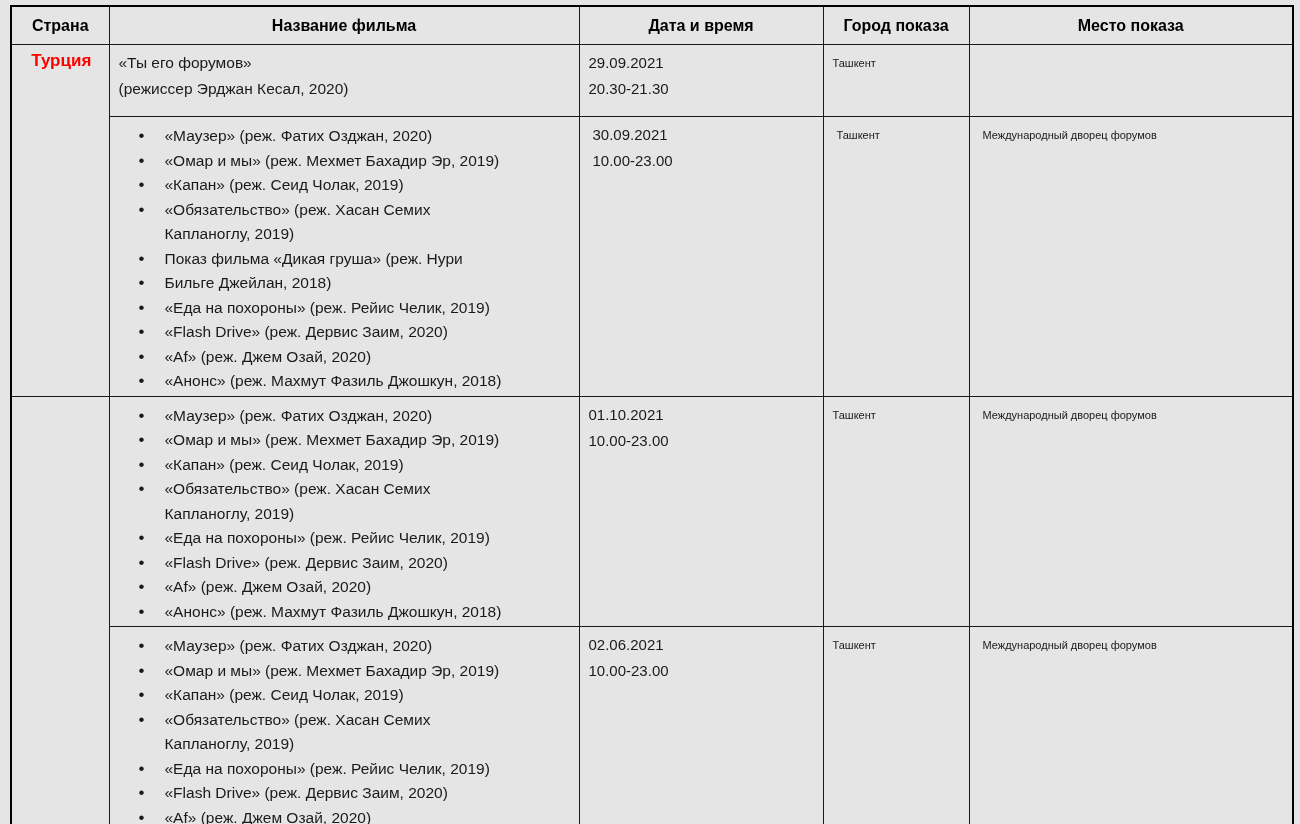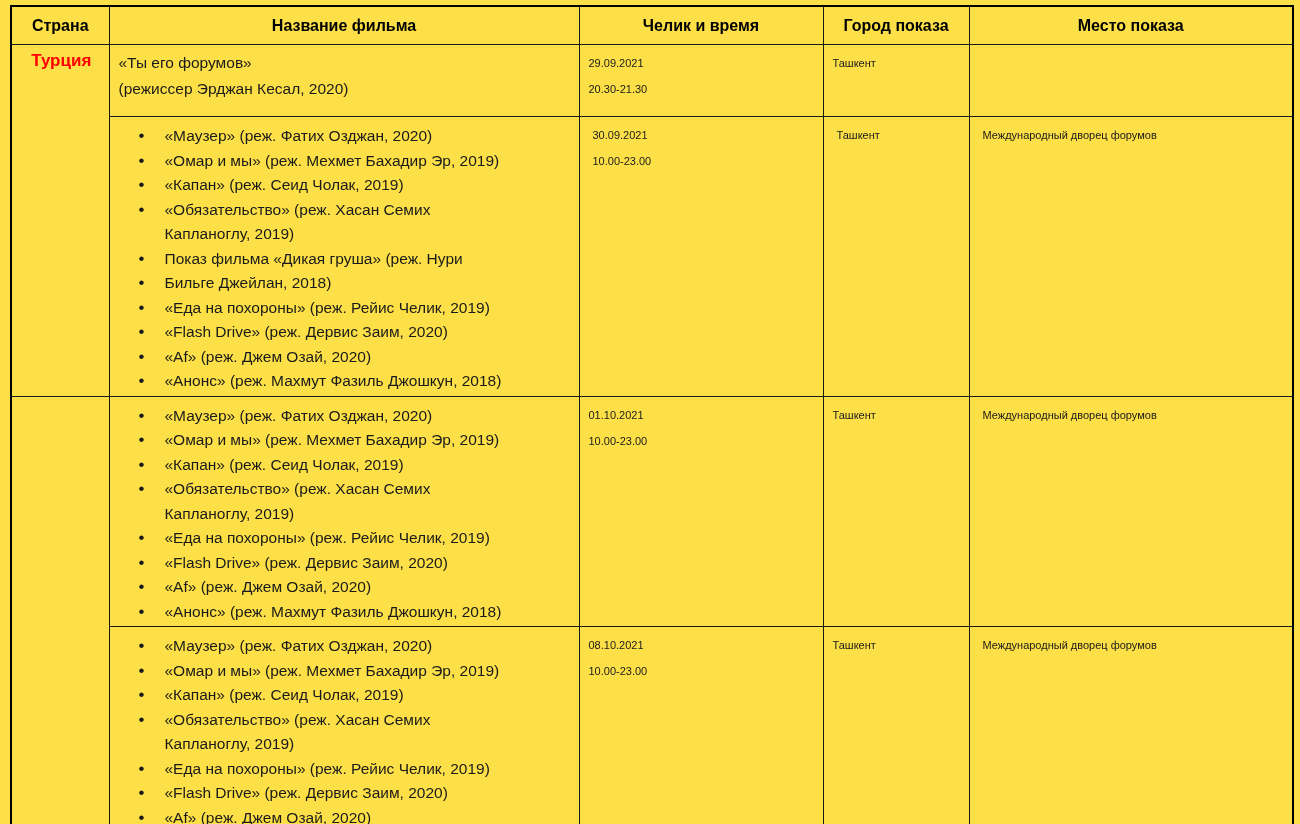"Страна" .page { background: #fde047 -> #e5e5e5 }
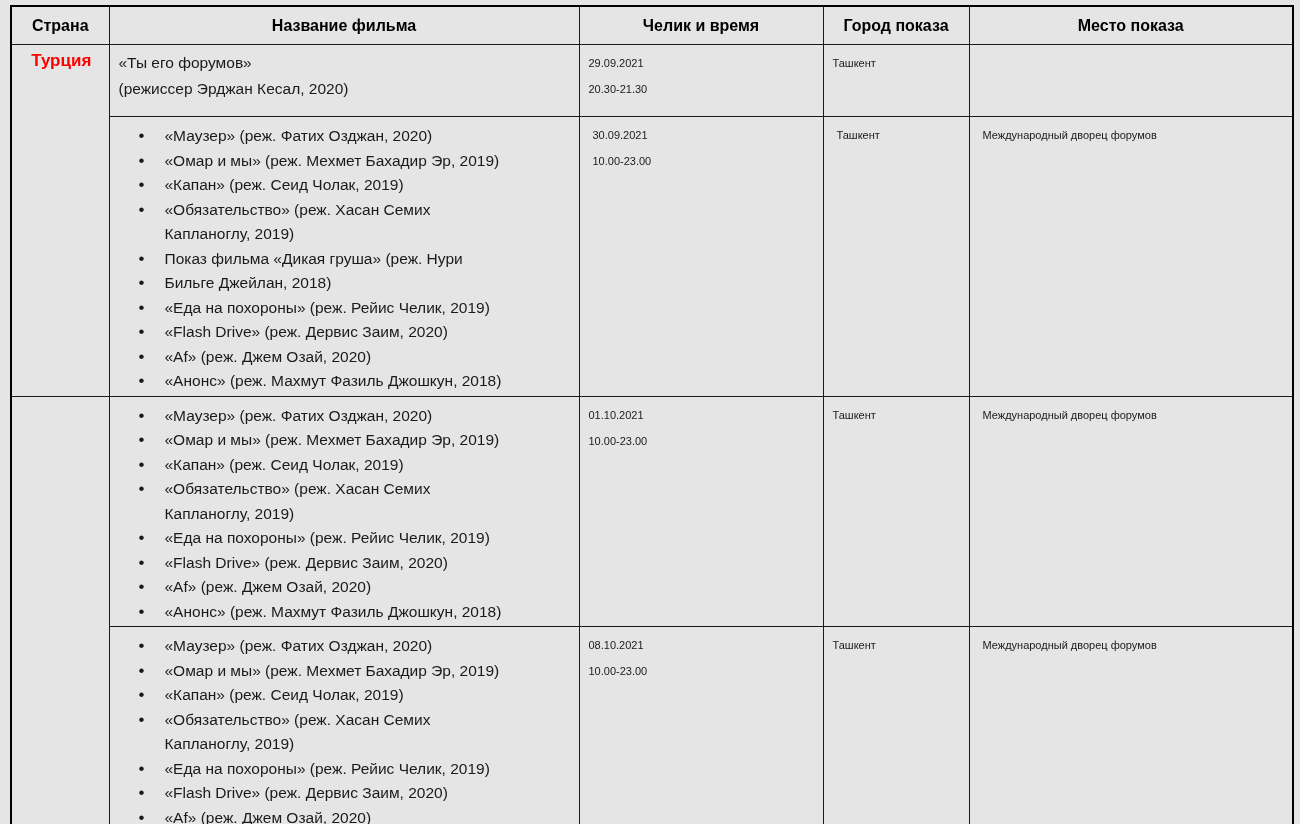"Челик и время" th { text: Челик -> Дата }
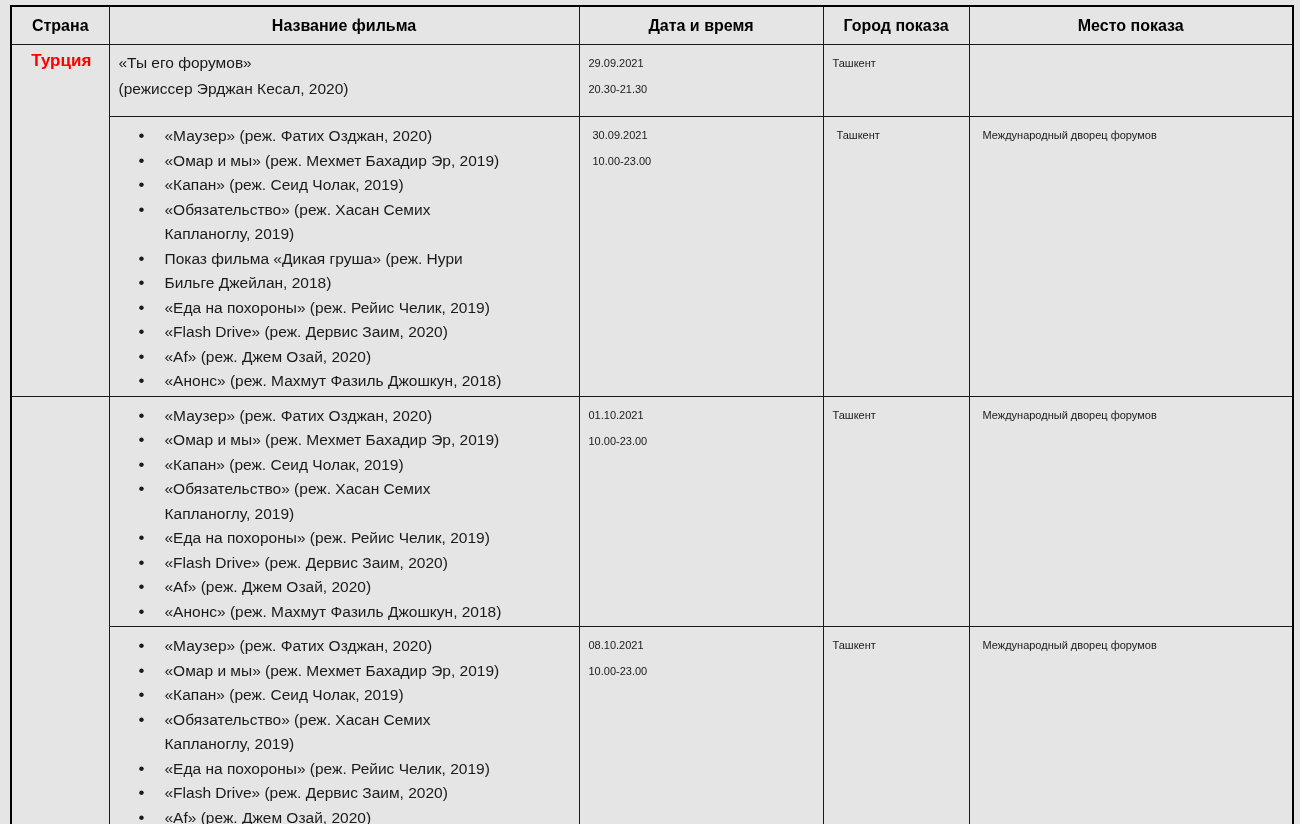"29.09.2021" td.date-cell { font-size: 11px -> 15px }
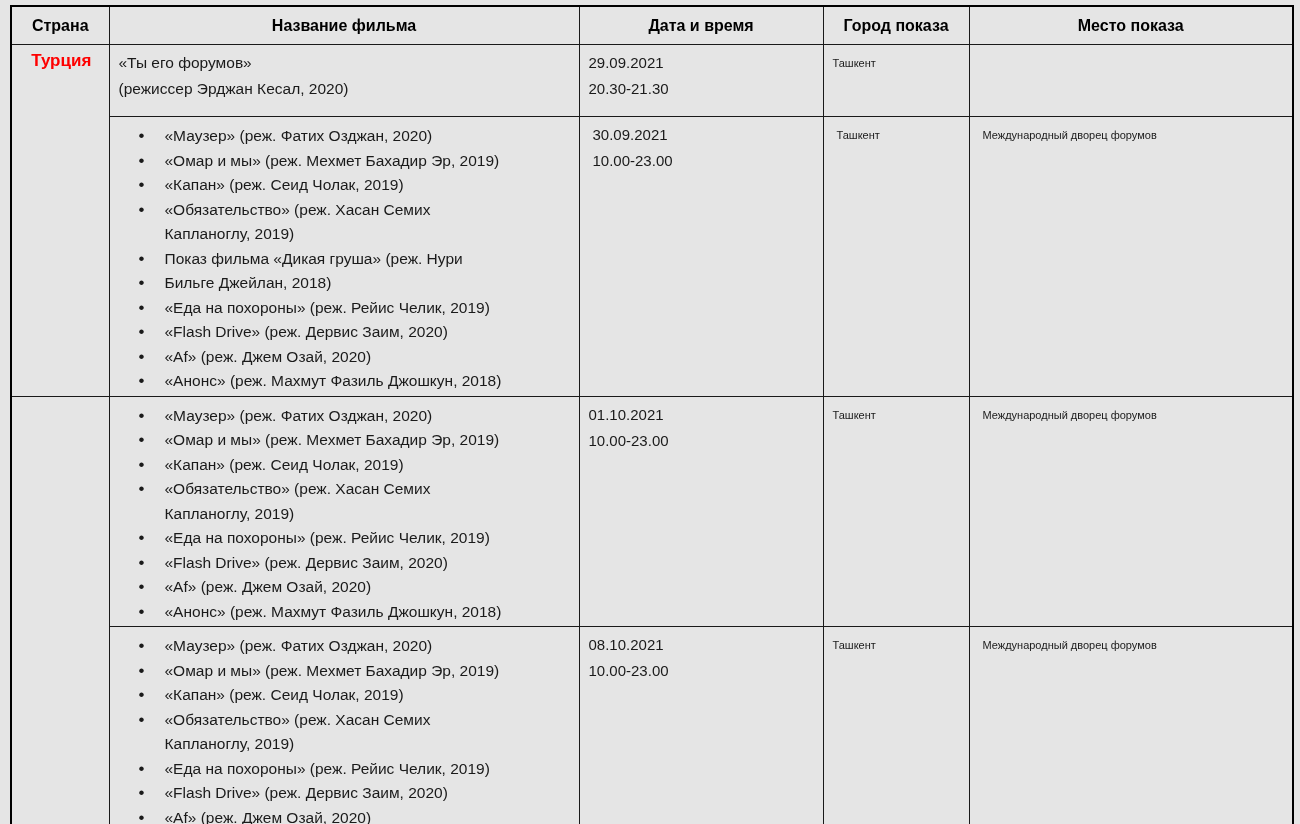"08.10.2021" div { text: 08.10.2021 -> 02.06.2021 }
